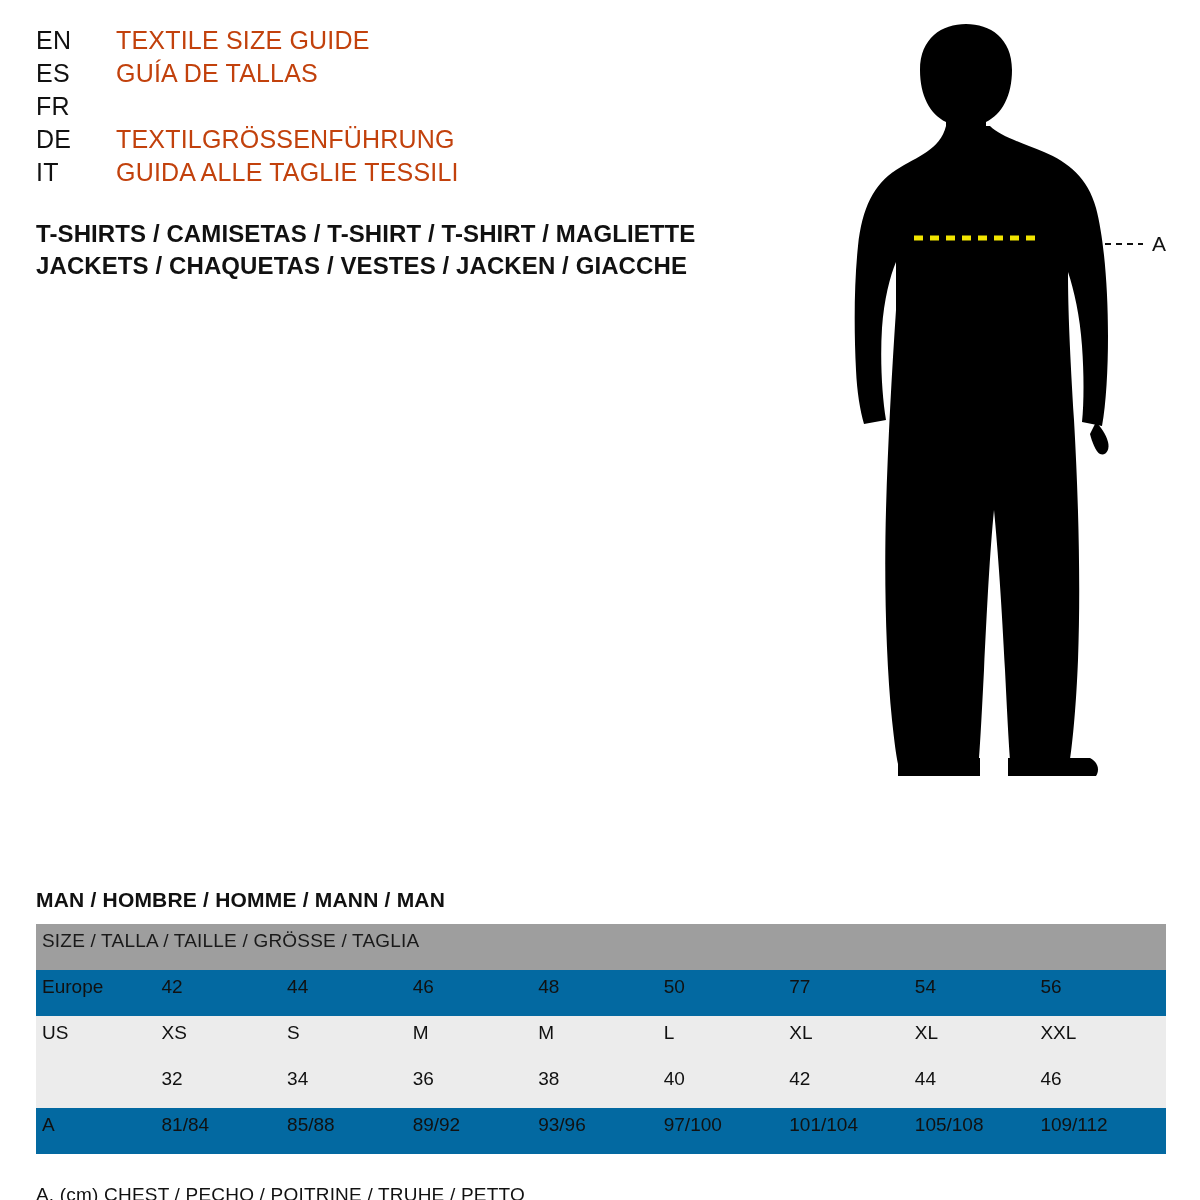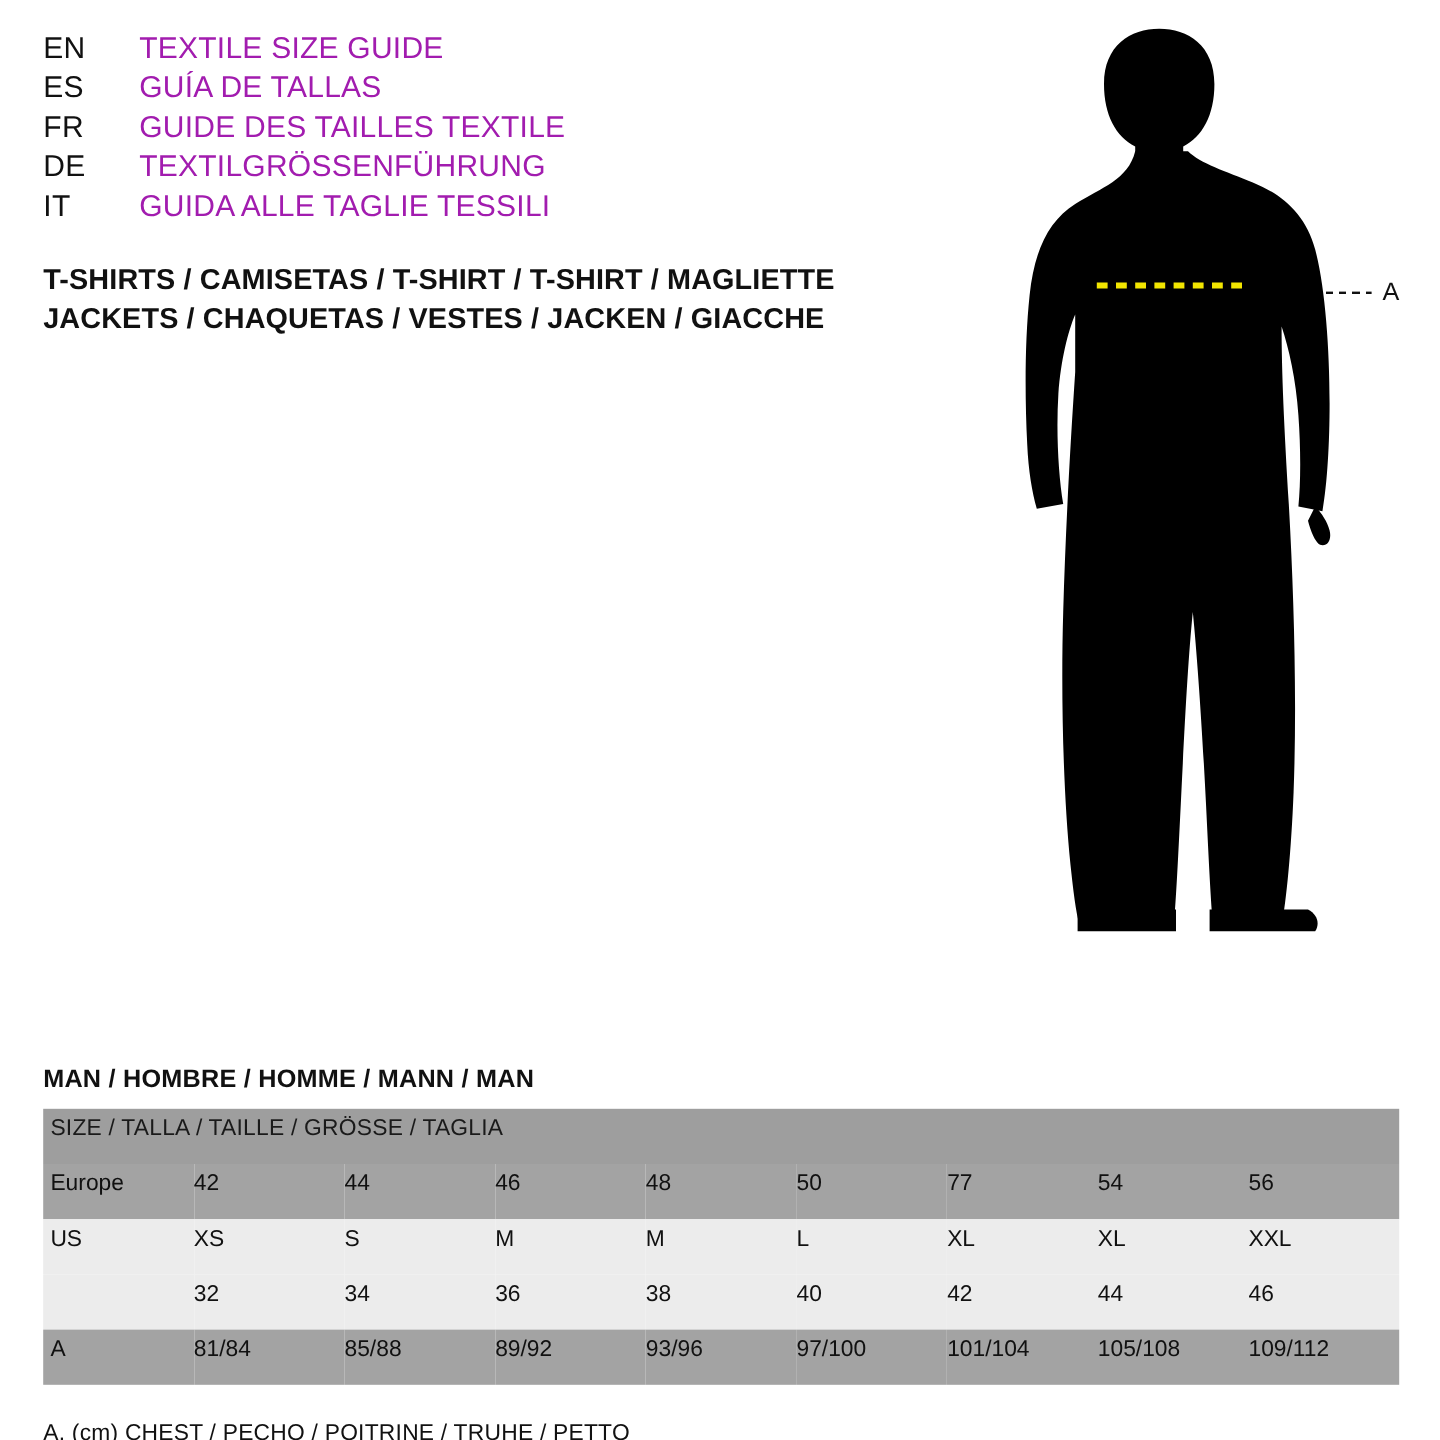"TEXTILE SIZE GUIDE" .lang-text { color: #a21caf -> #c2410c }
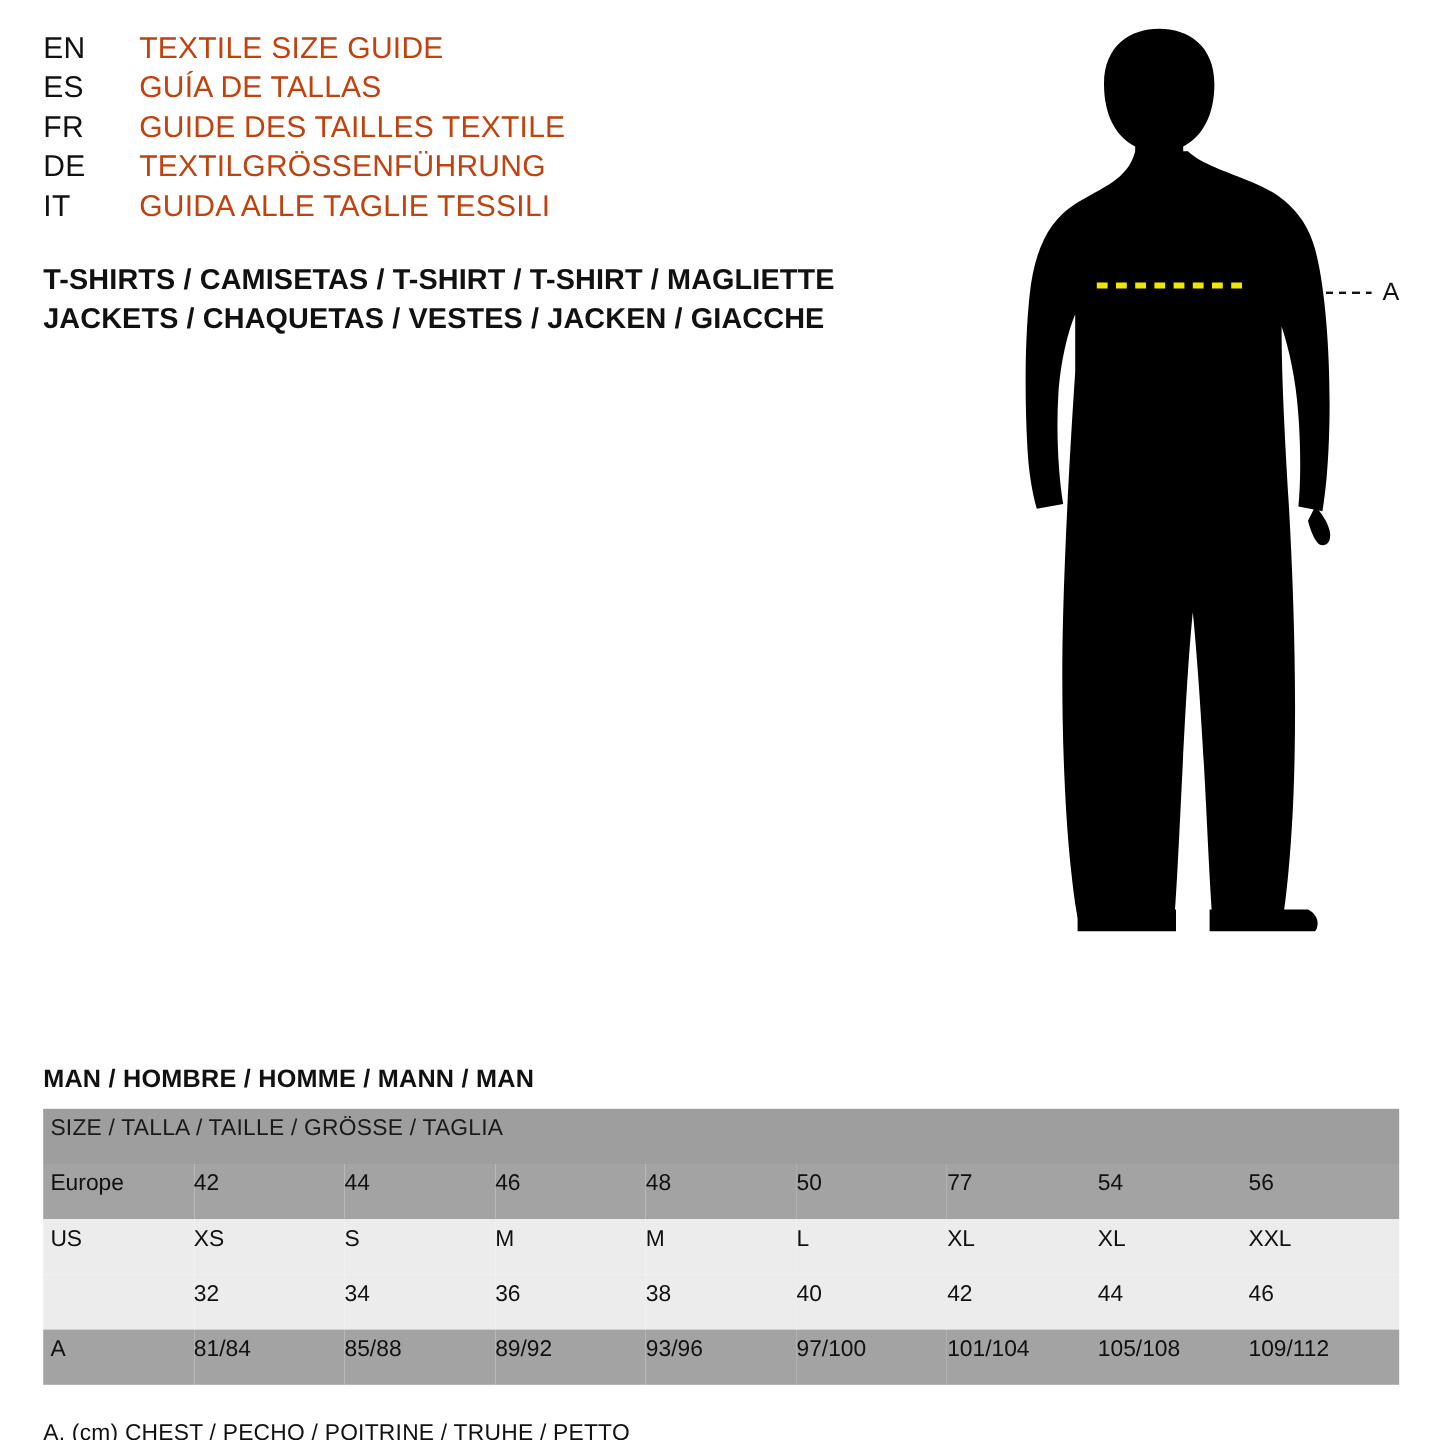"GUIDE DES TAILLES TEXTILE" span.lang-text { html: <span>GUIDE DES TAILLES TEXTILE</span> -> none }
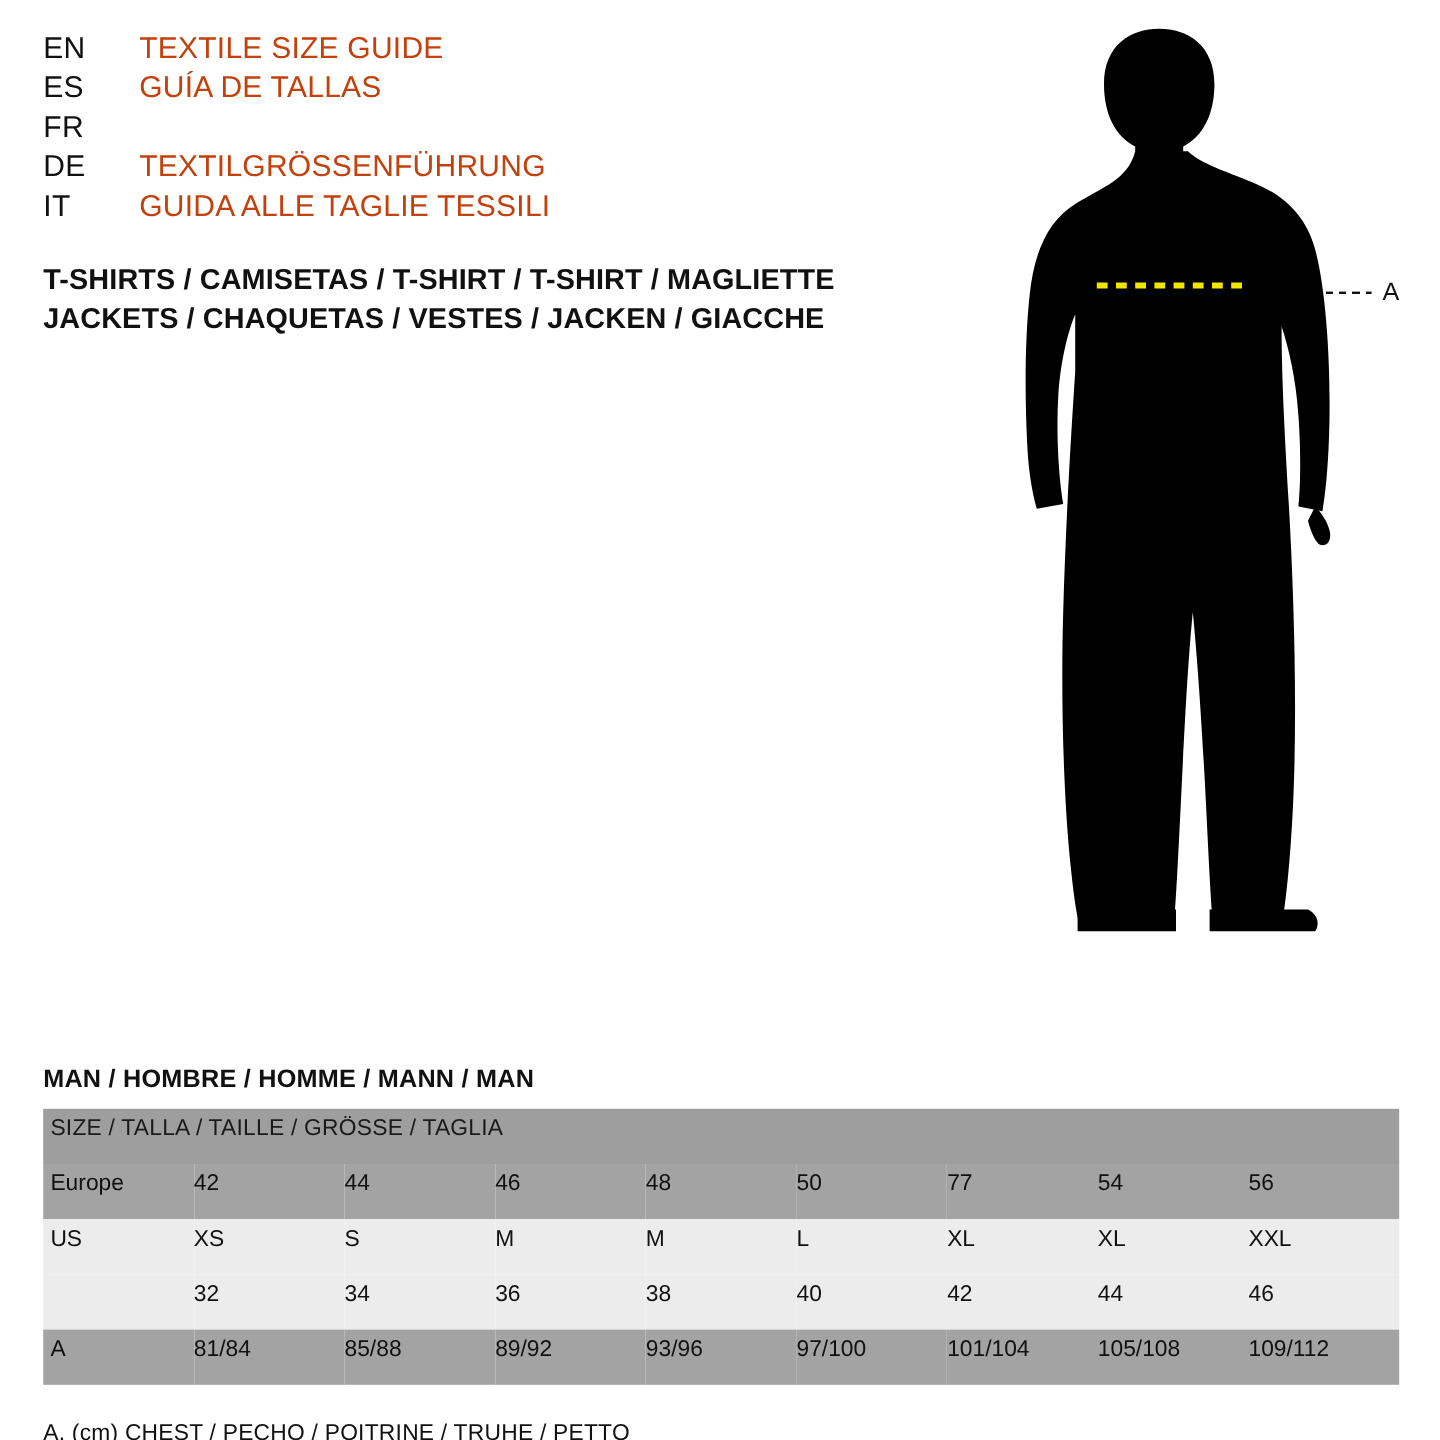"Europe" tr.band-white td { background: #a3a3a3 -> #0369a1 }
